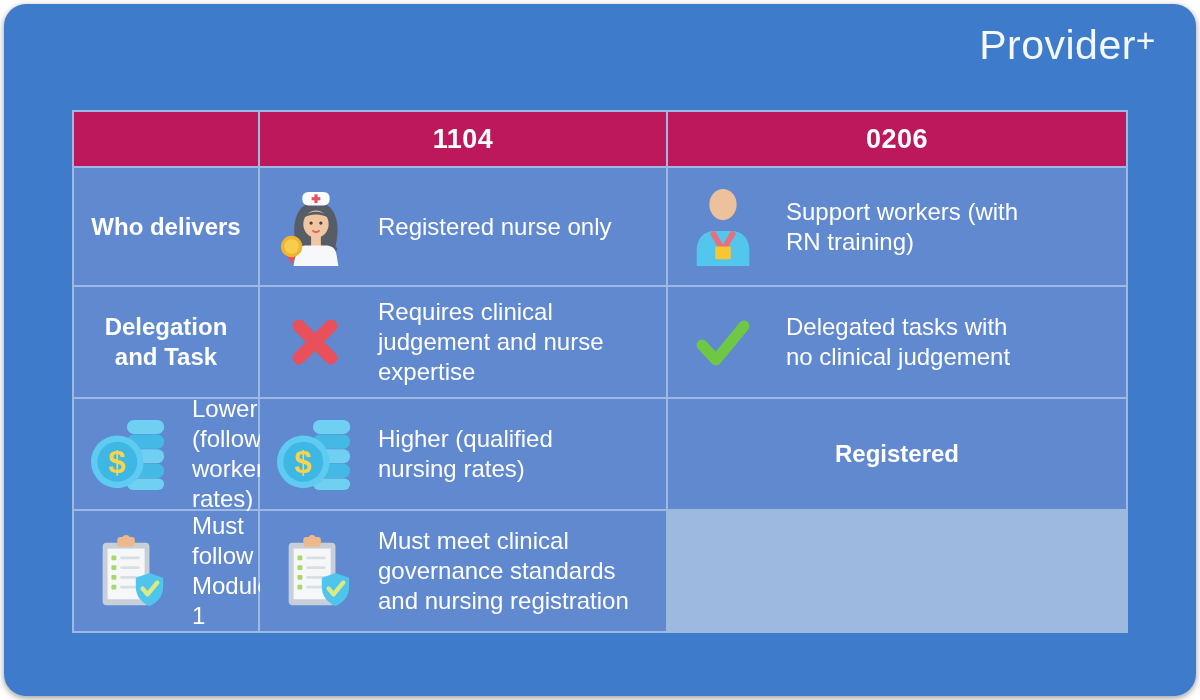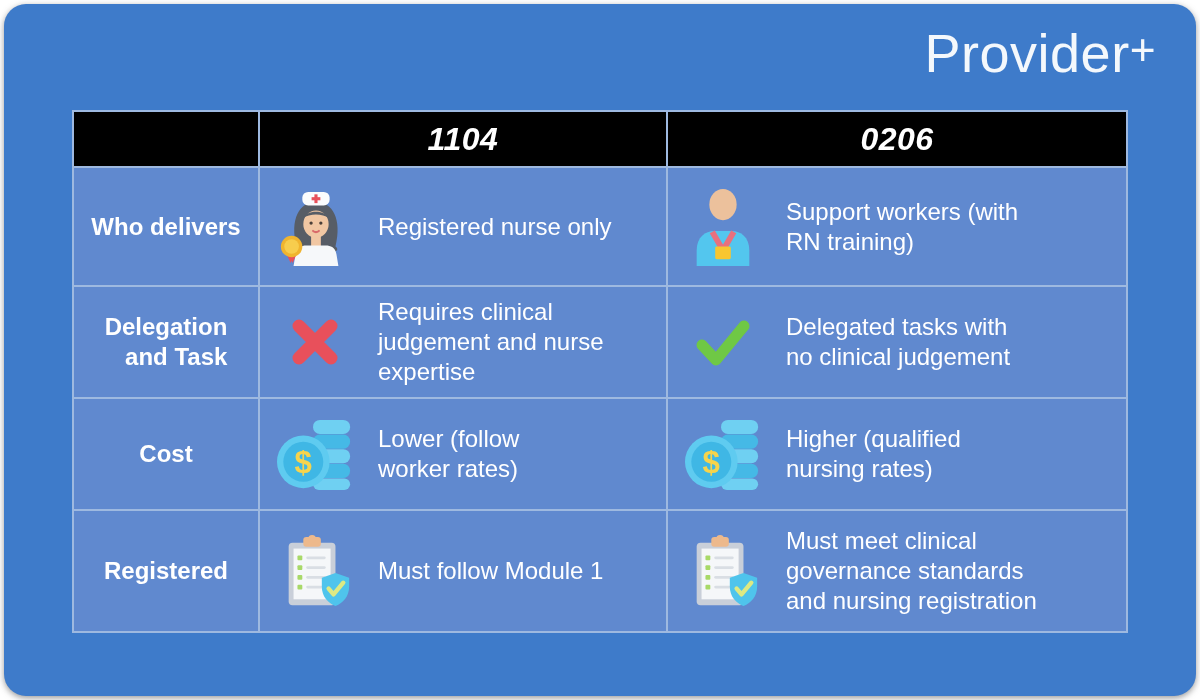"Provider+" .logo { font-size: 54px -> 41px }
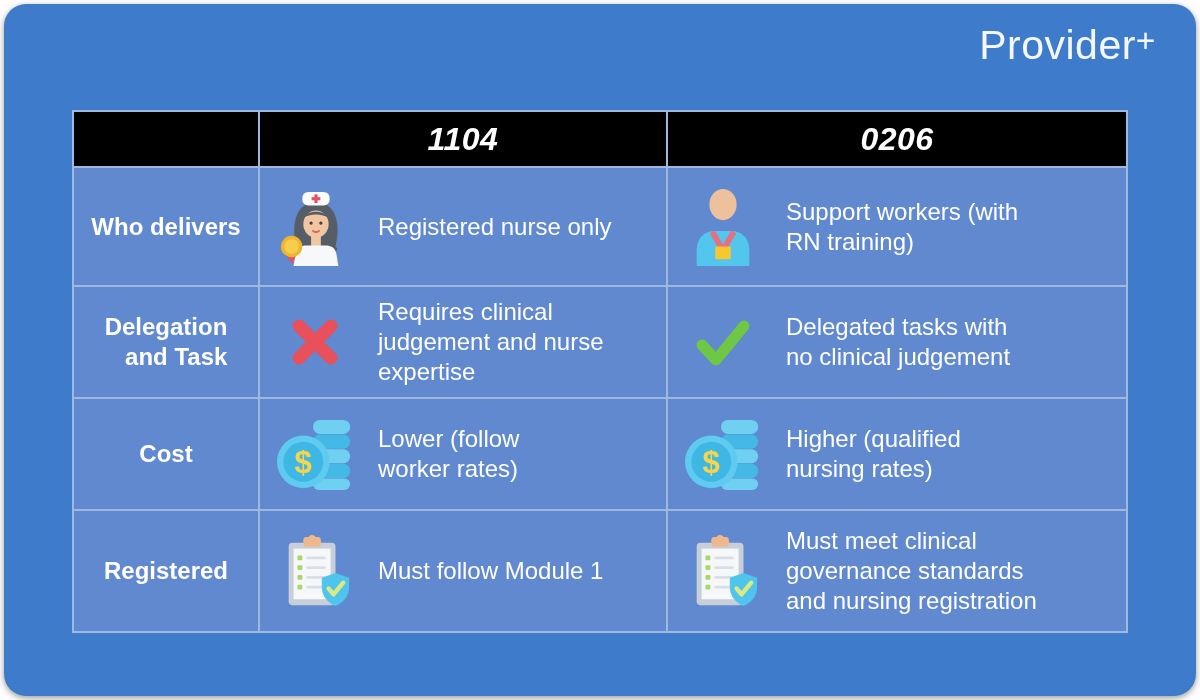"1104" .th { background: #000000 -> #be185d; font-size: 32px -> 27px; font-style: italic -> none }
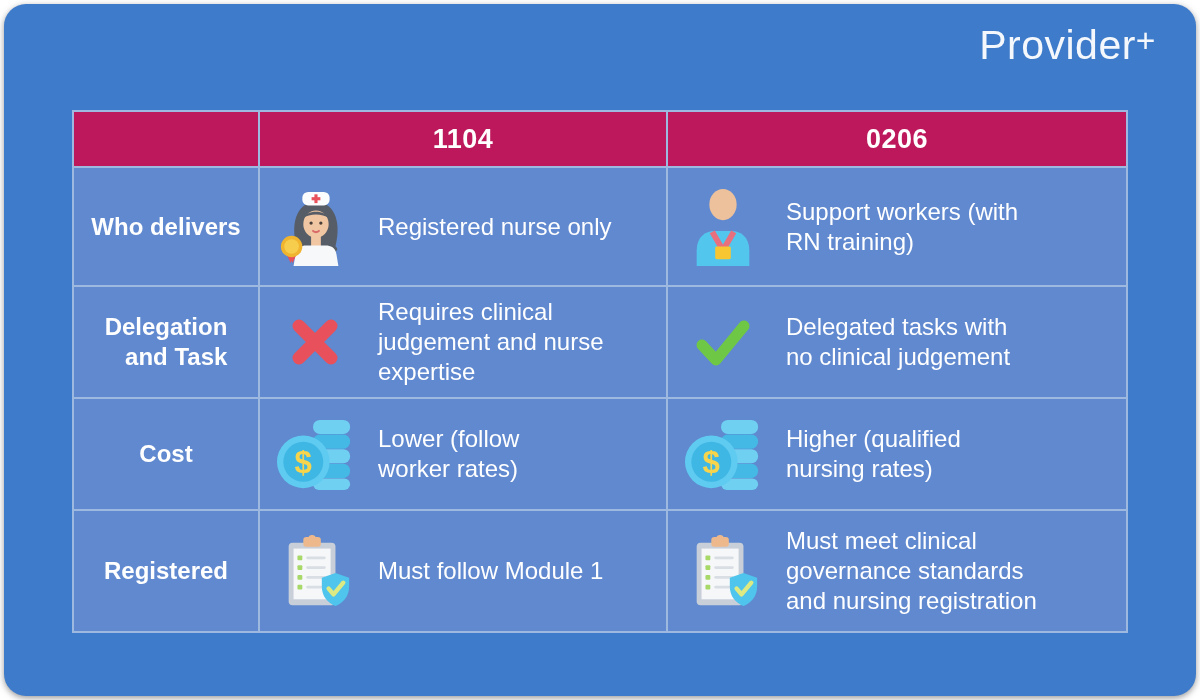"Who delivers" .label { text-align: right -> center }
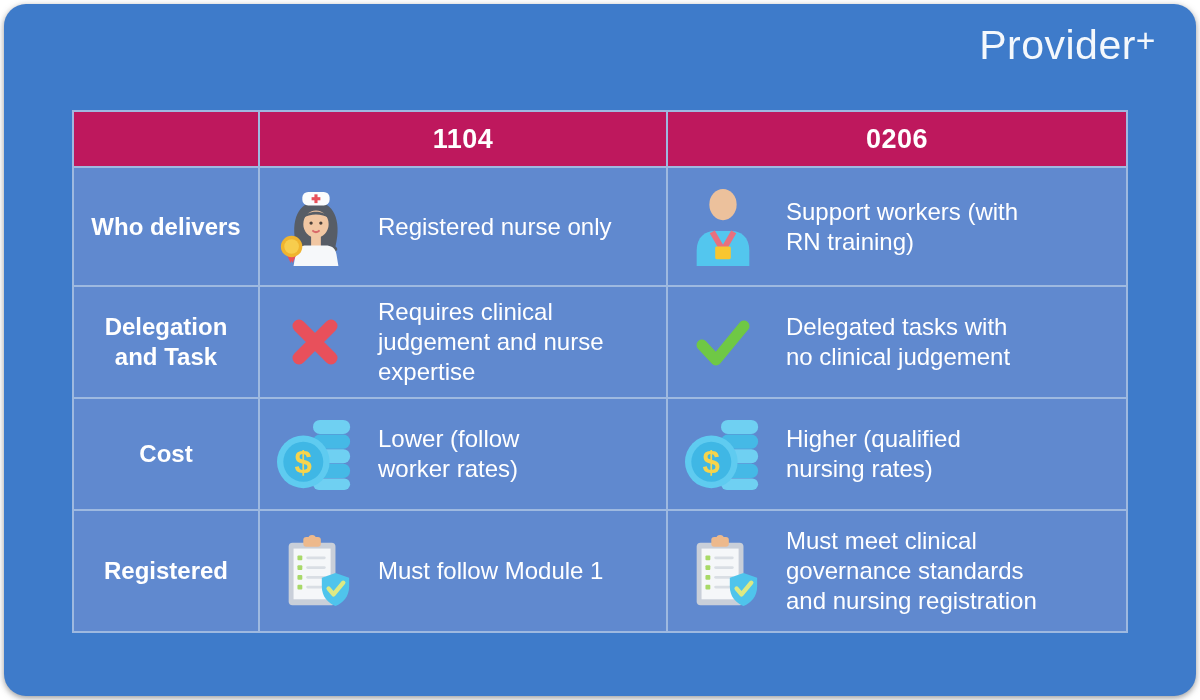"Cost" div.label { html: <div>Cost</div> -> none }
